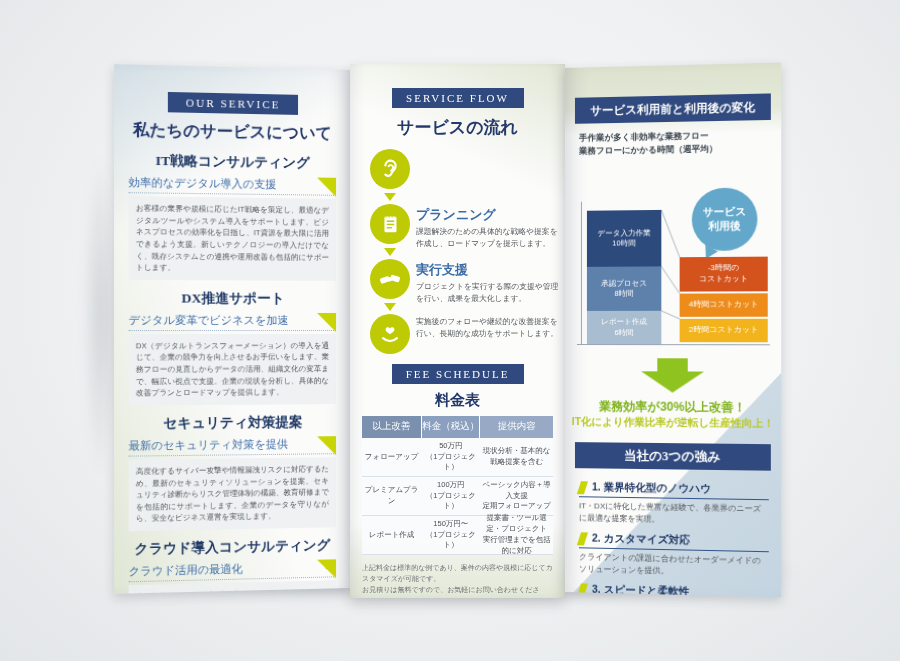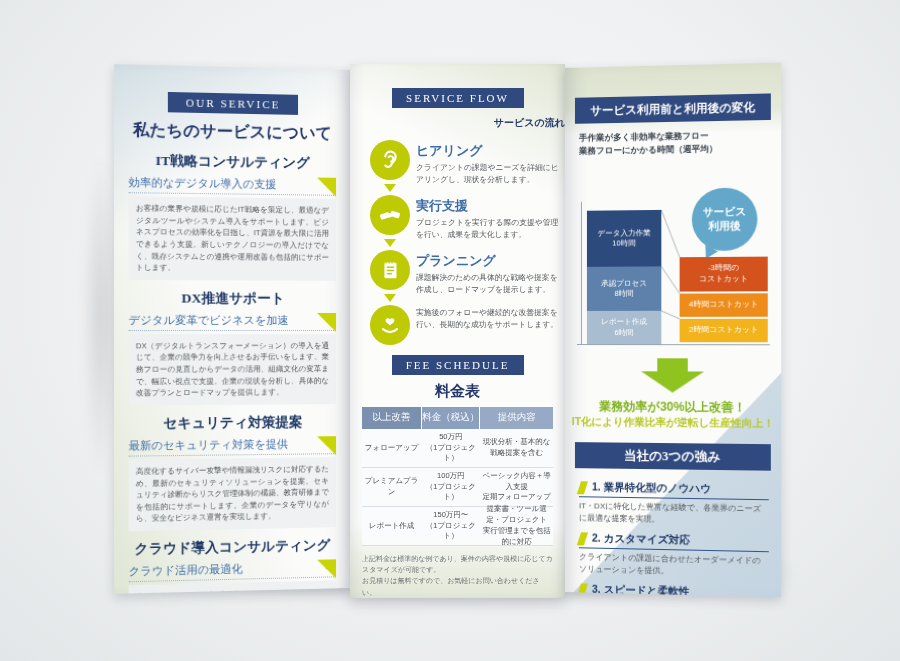"サービスの流れ" div.p-title { font-size: 10px -> 17px; text-align: right -> none }
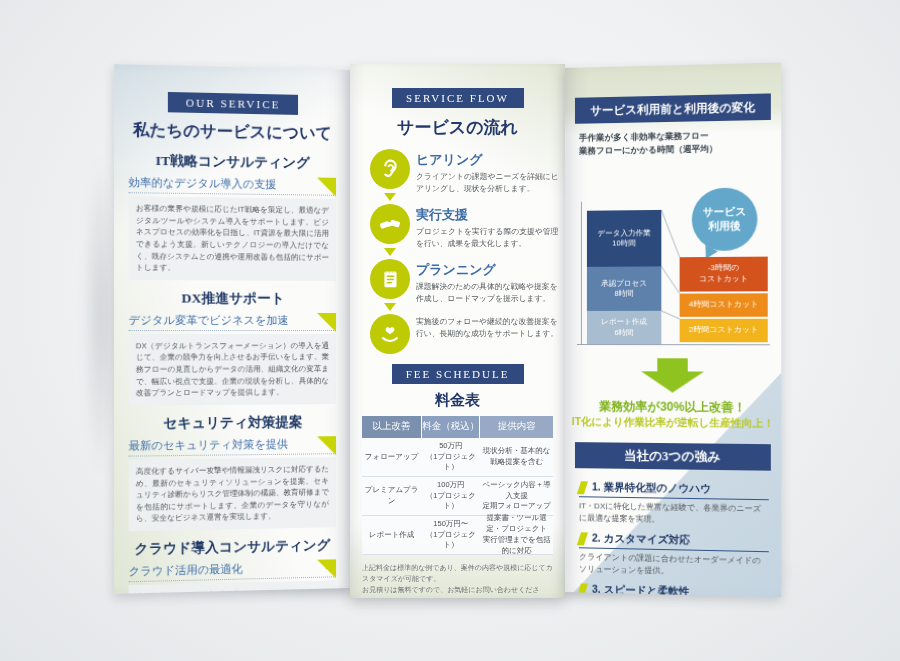"ヒアリング" div.step-txt { html: <div> <div>ヒアリング</div> <div>クライアントの課題やニーズを詳細にヒアリングし、現状を分析します。</div> </div> -> none }
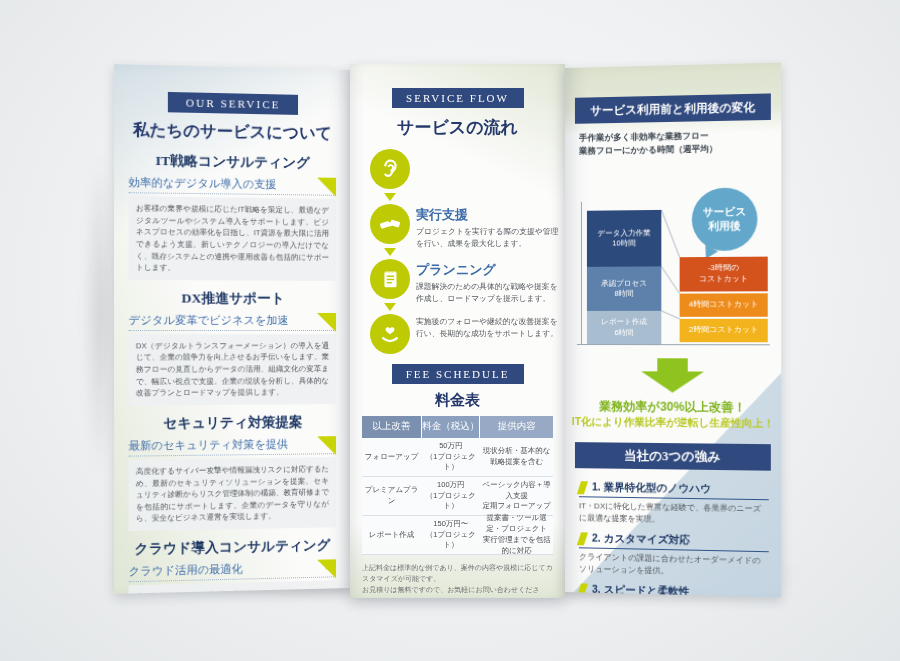"実行支援" div.step-row { order: before "プランニング" -> after "プランニング" }
